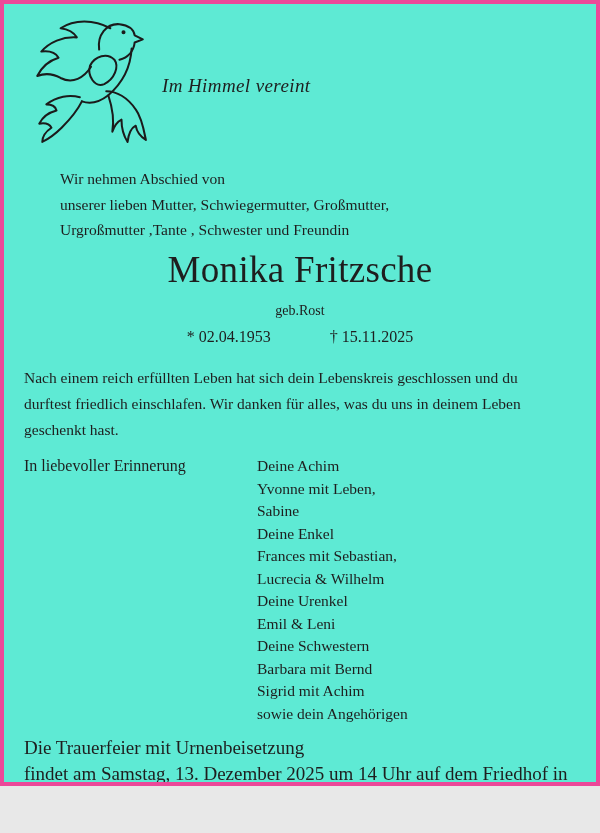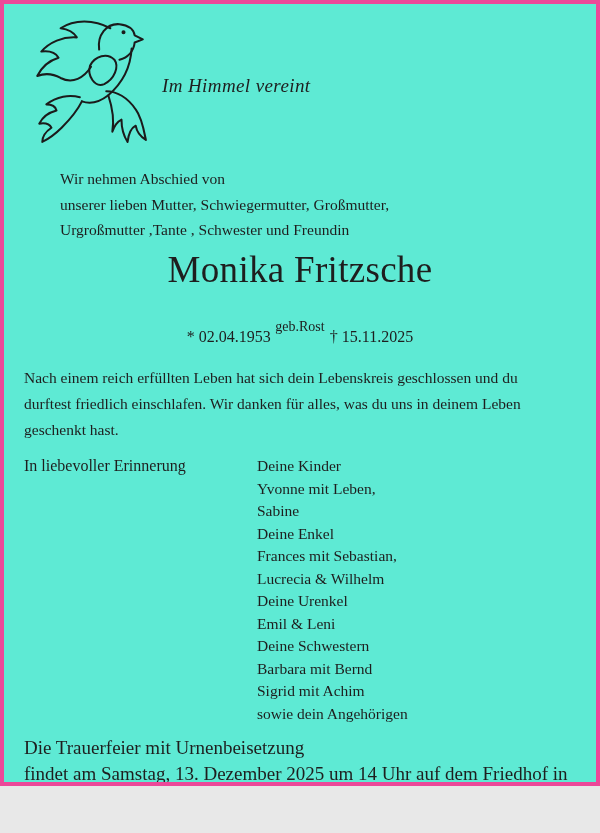"geb.Rost" .maiden { margin-top: 16px -> none }
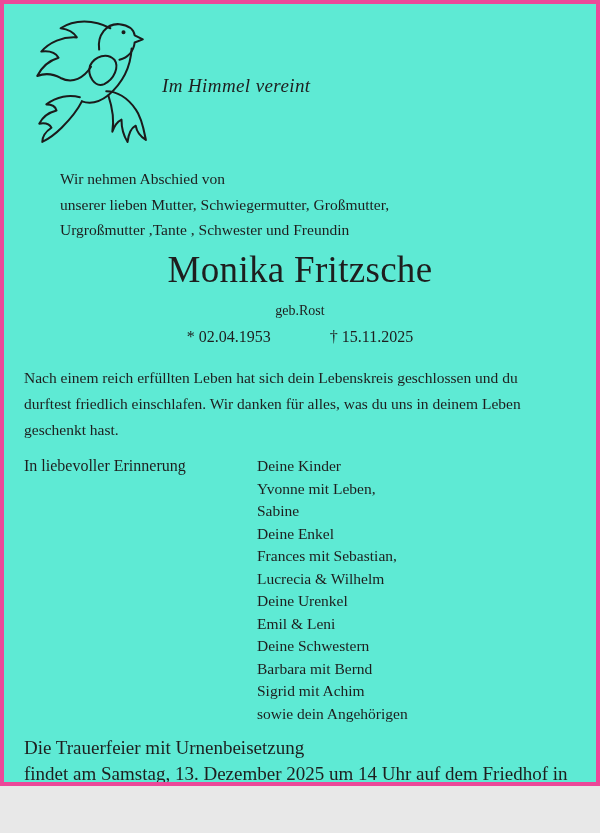"Deine Kinder" div { text: Kinder -> Achim }
